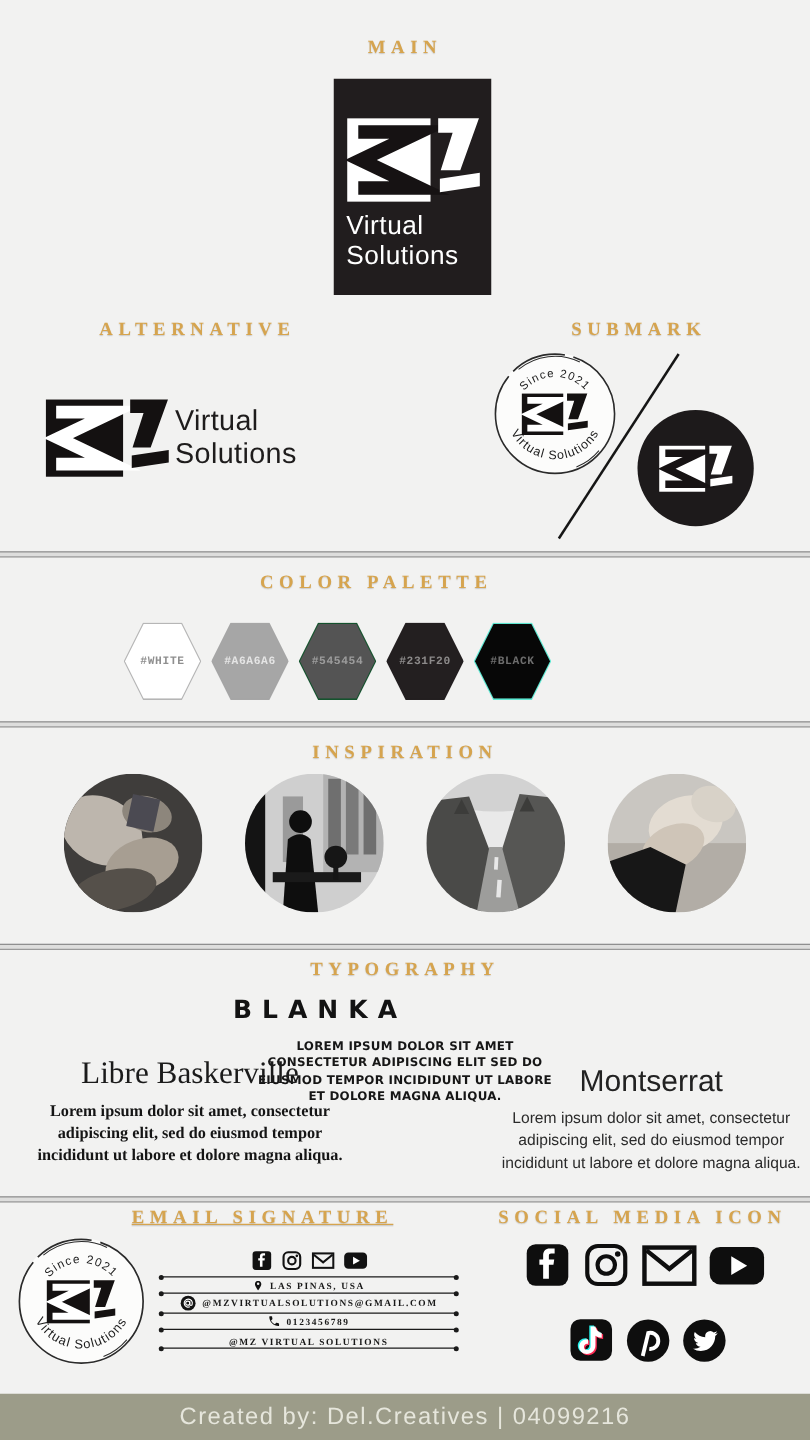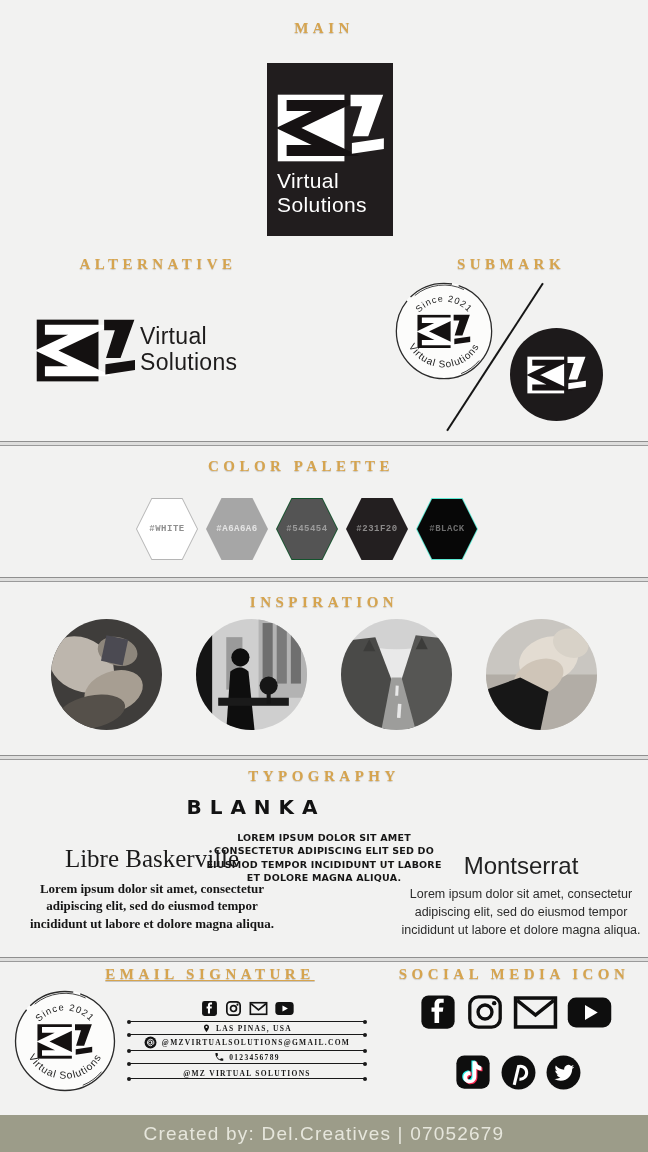"MAIN" div.abs { top: 20px -> 30px }
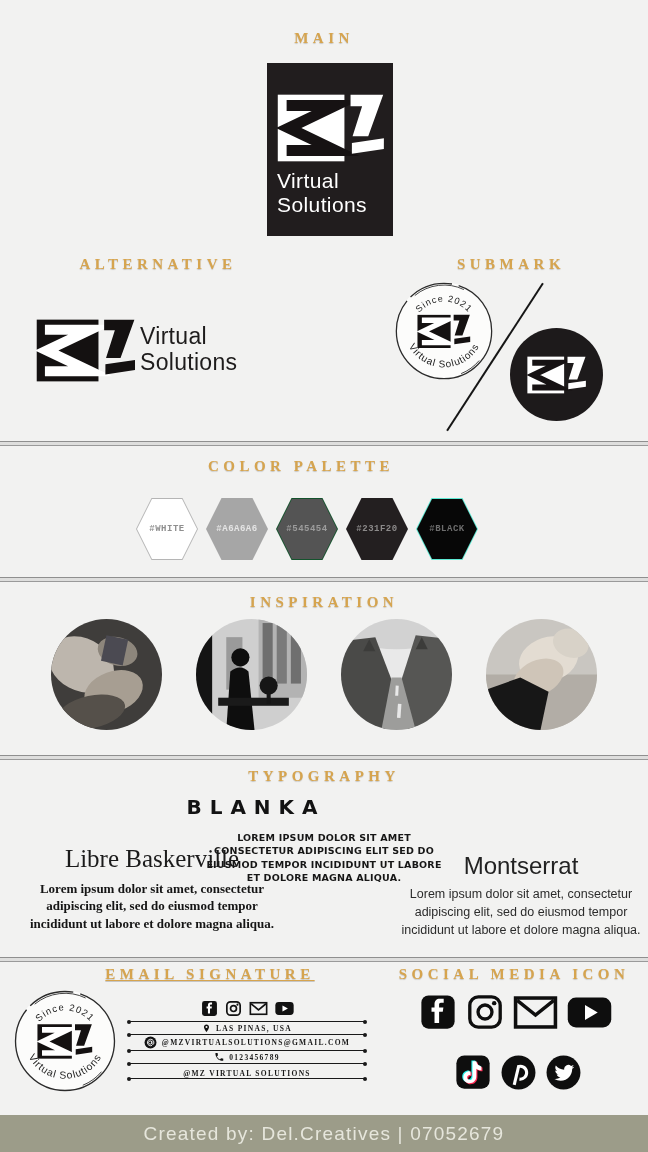"#WHITE" .hexrow { margin-left: 37px -> none }
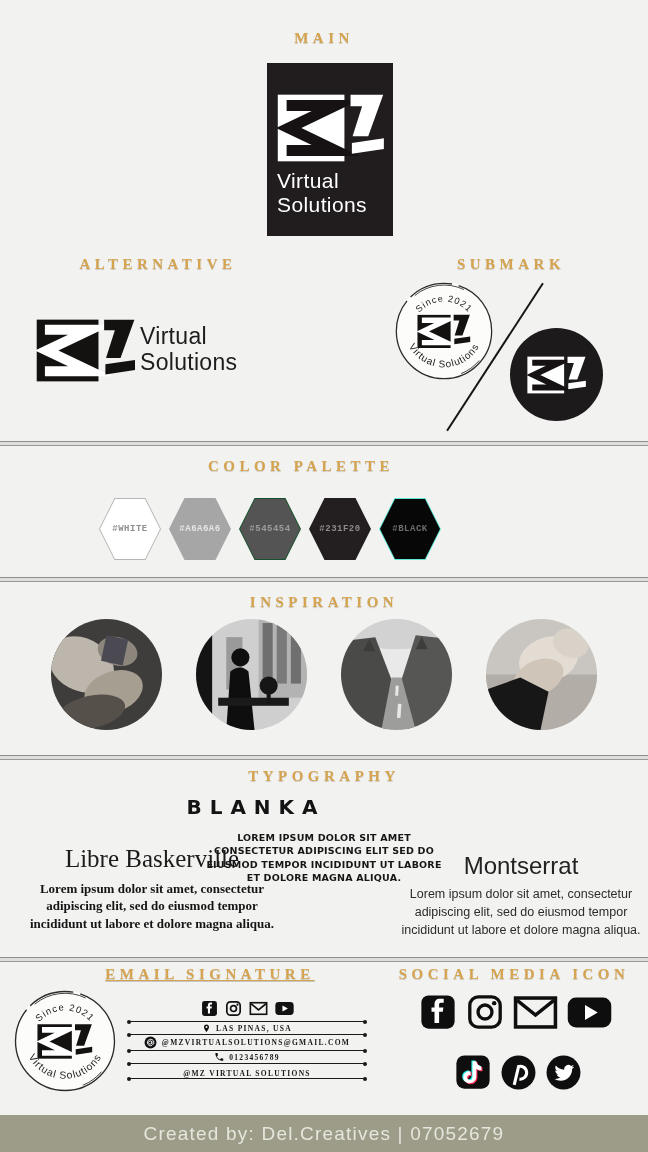"Created by: Del.Creatives | 07052679" span { text: 07052679 -> 04099216 }
